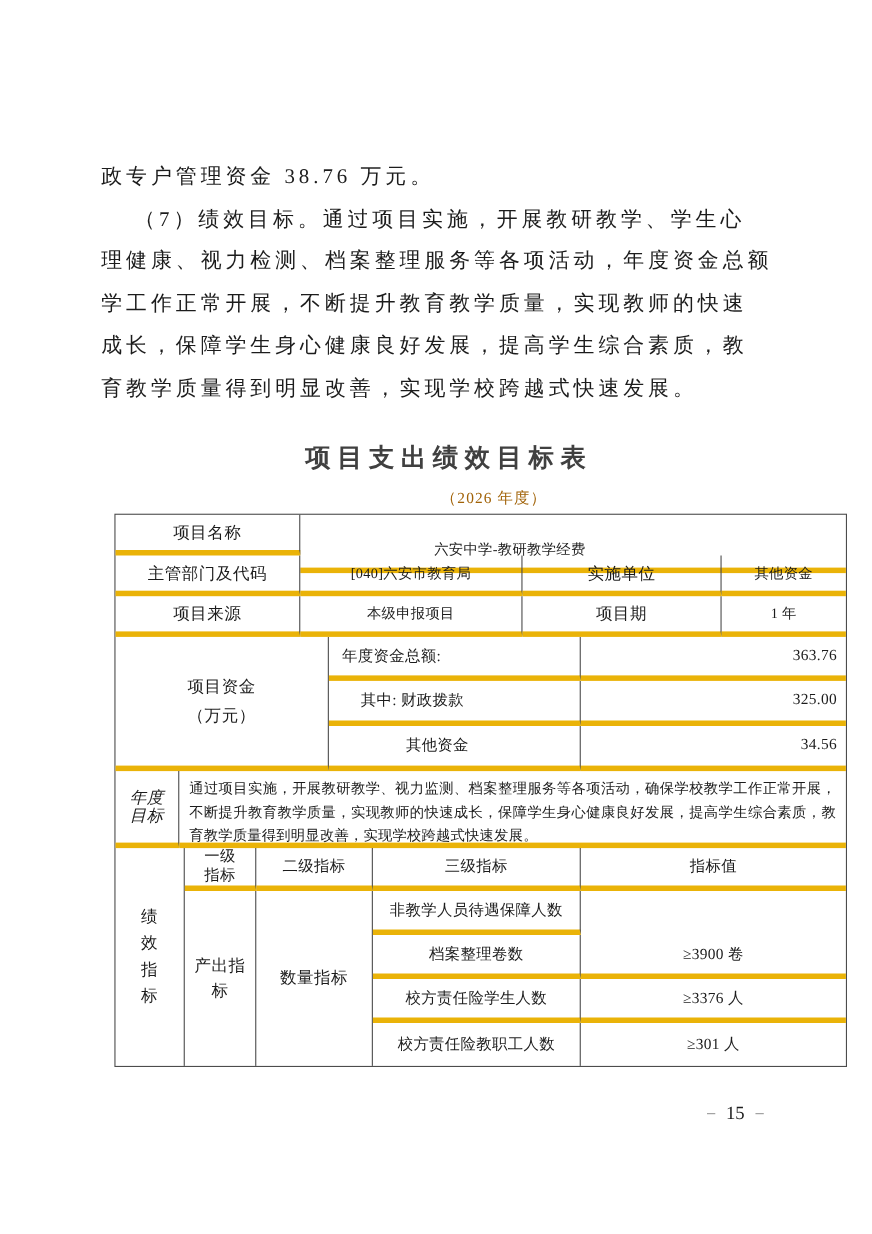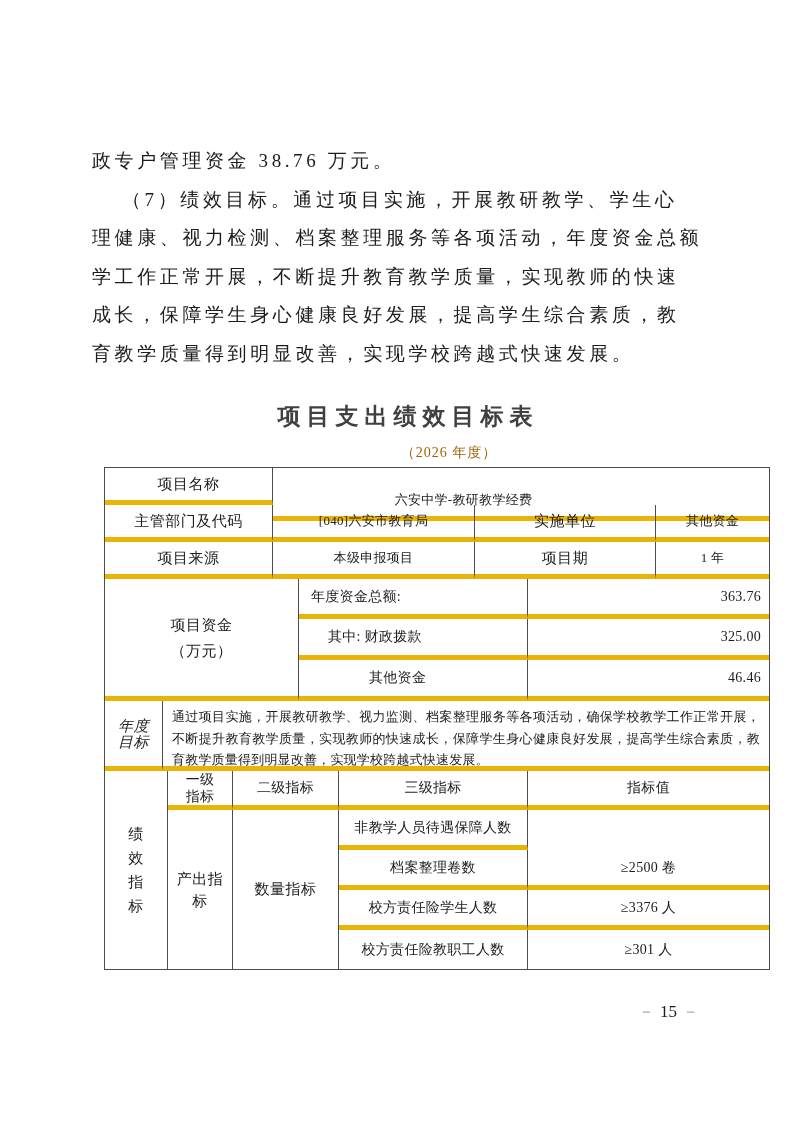"46.46" div.cell { text: 46.46 -> 34.56 }
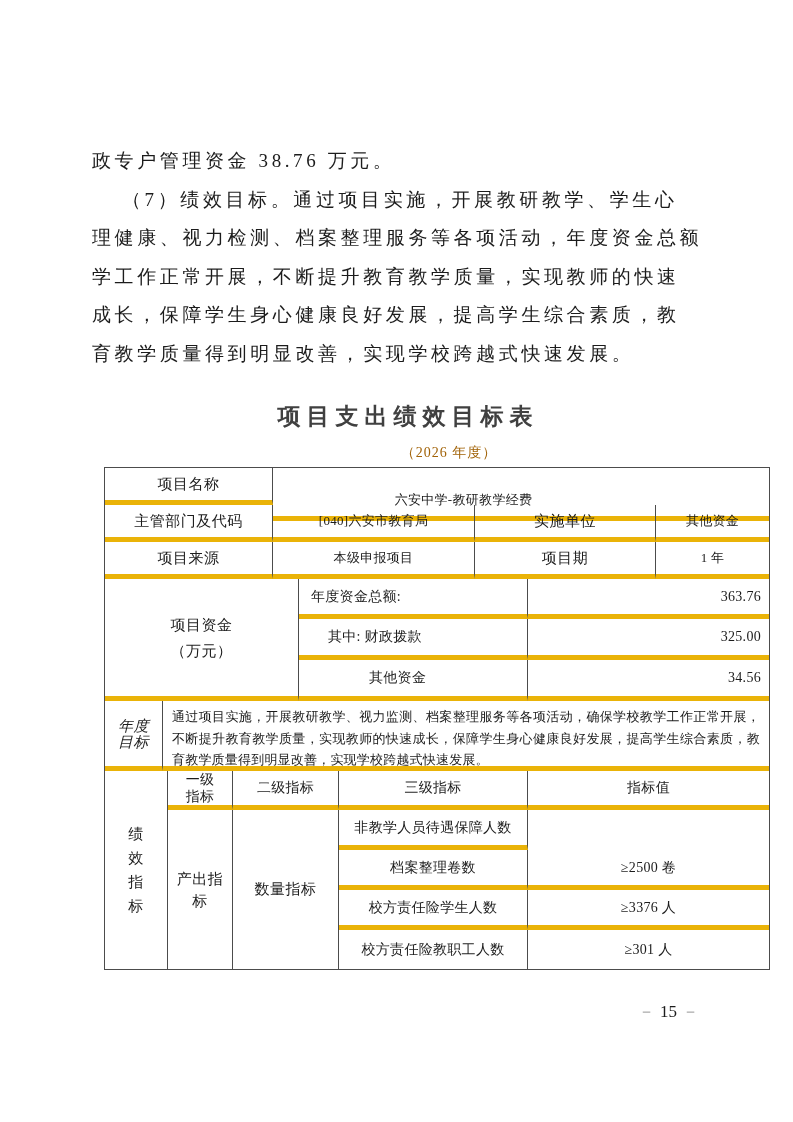"≥2500 卷" div.cell { text: 2500 -> 3900 }
